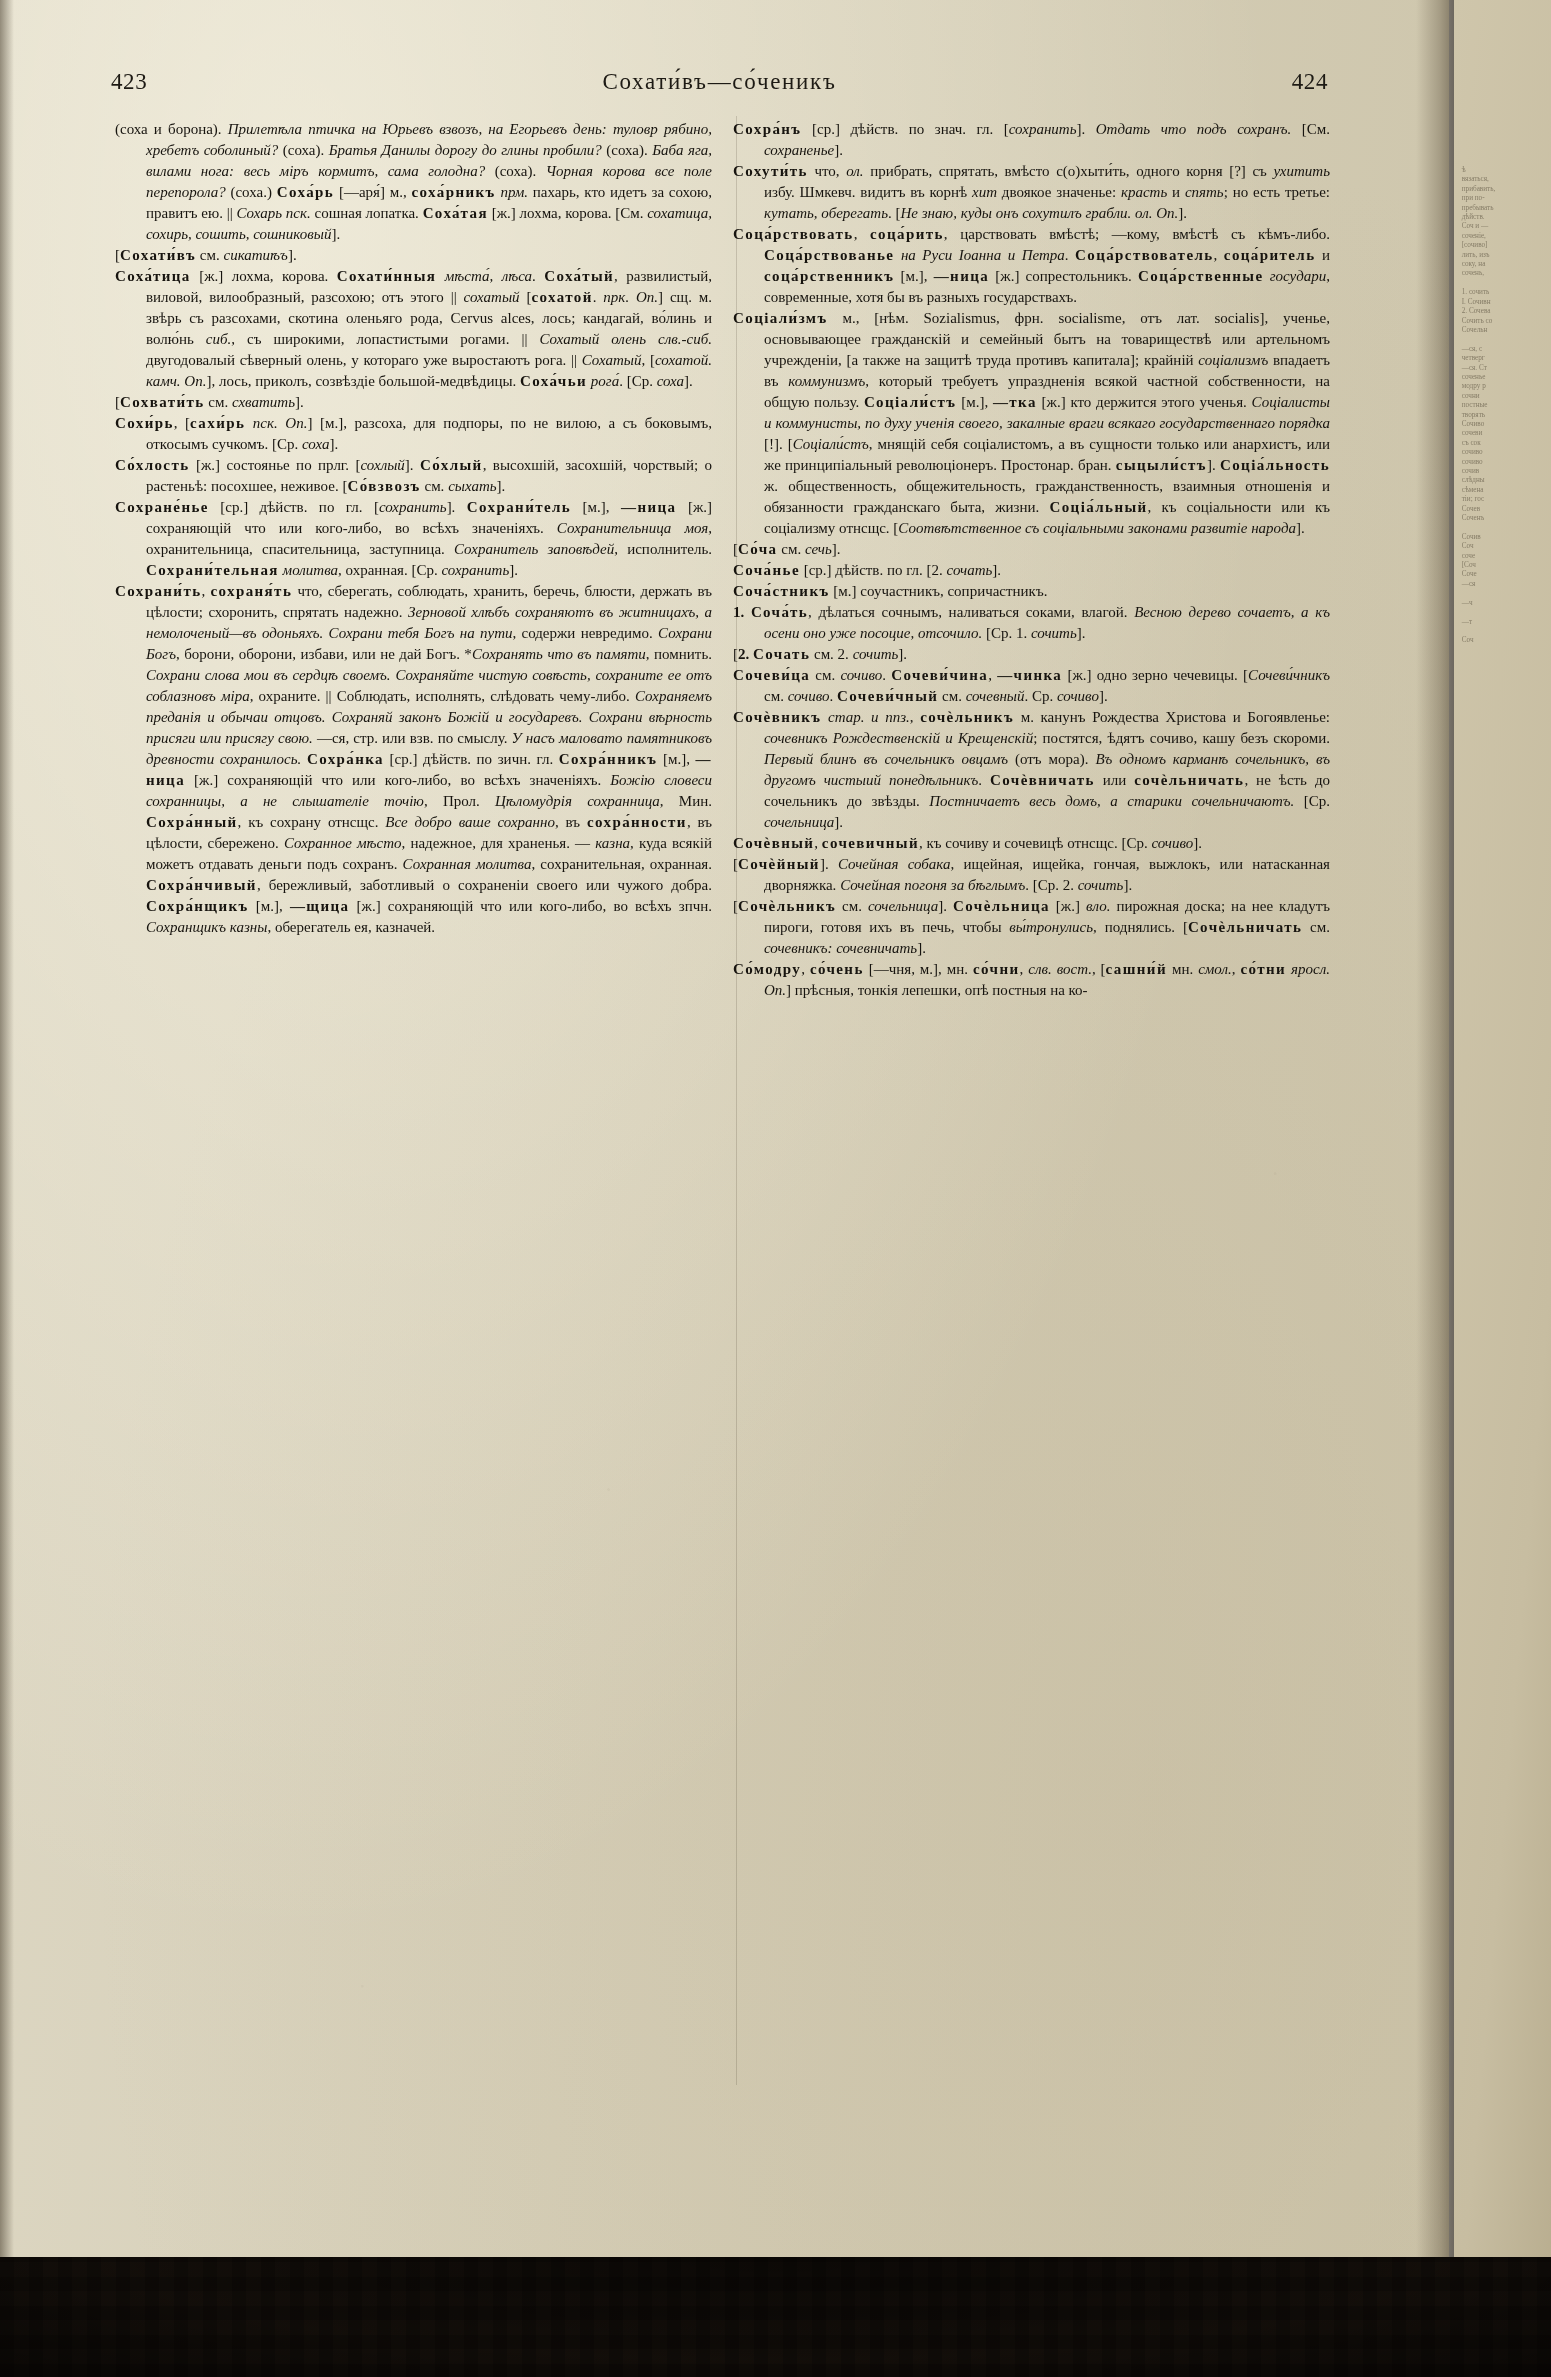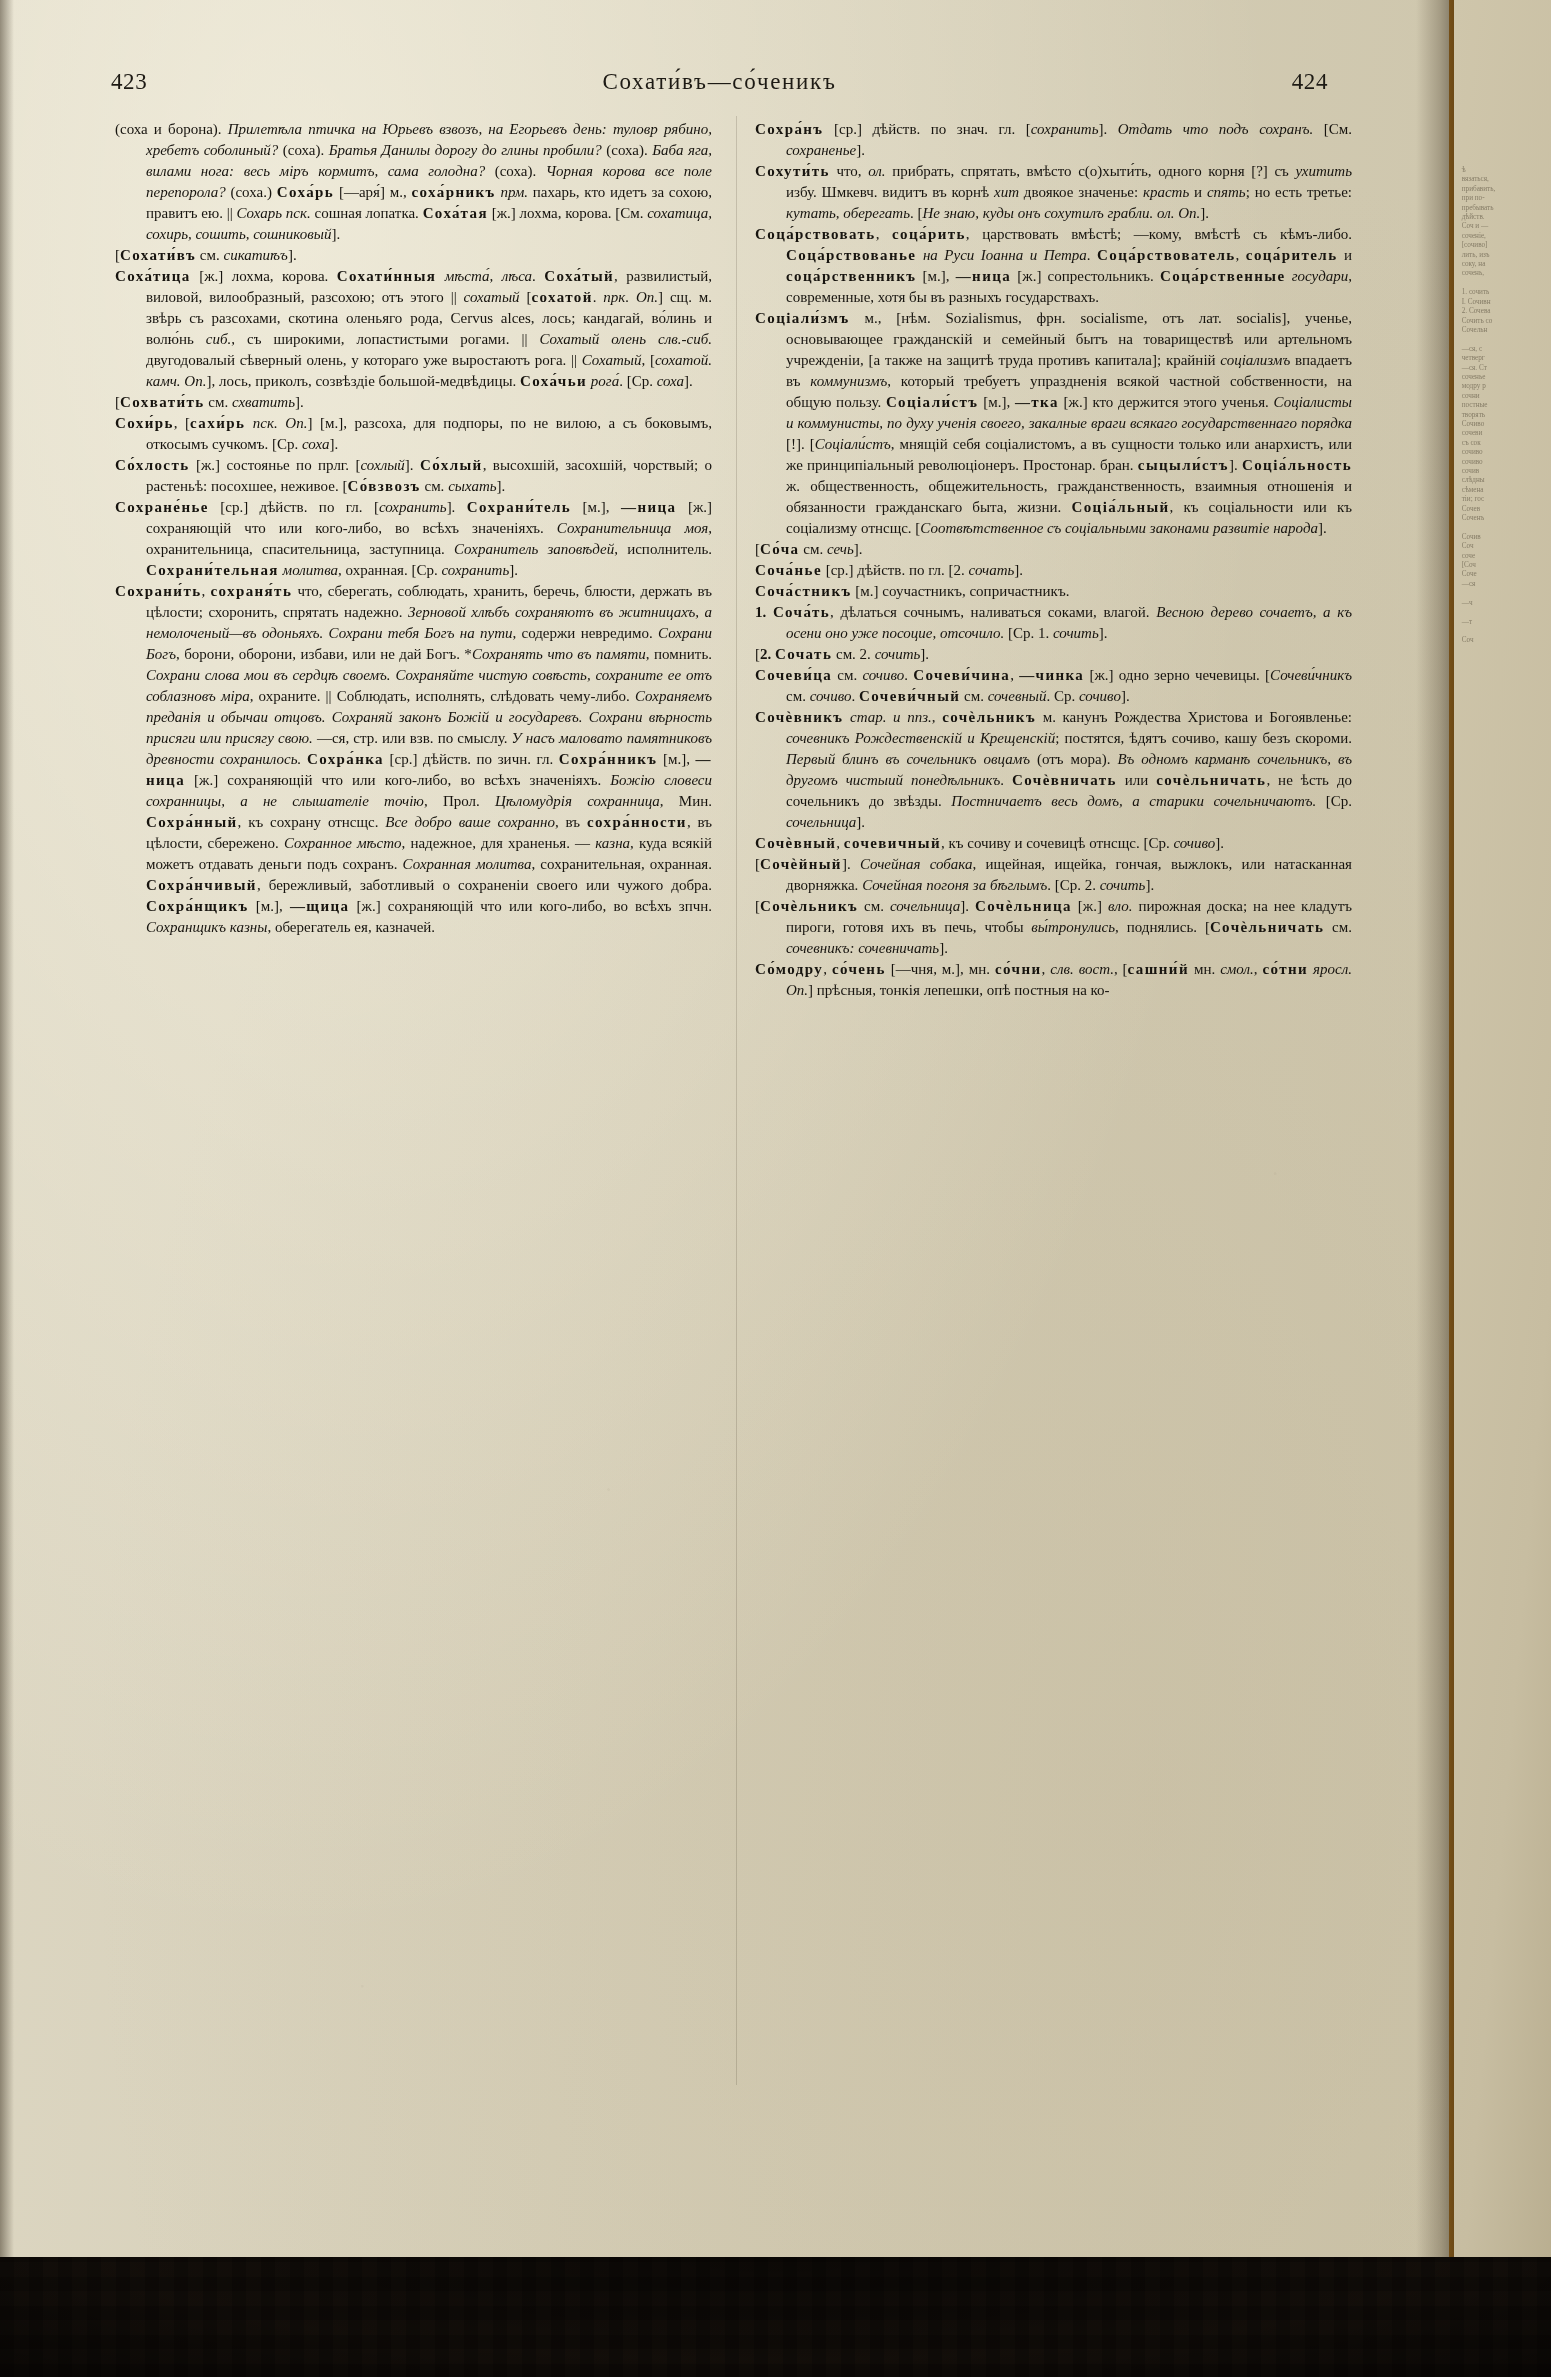"423" #book { background: #a16207 -> #a3a3a3 }
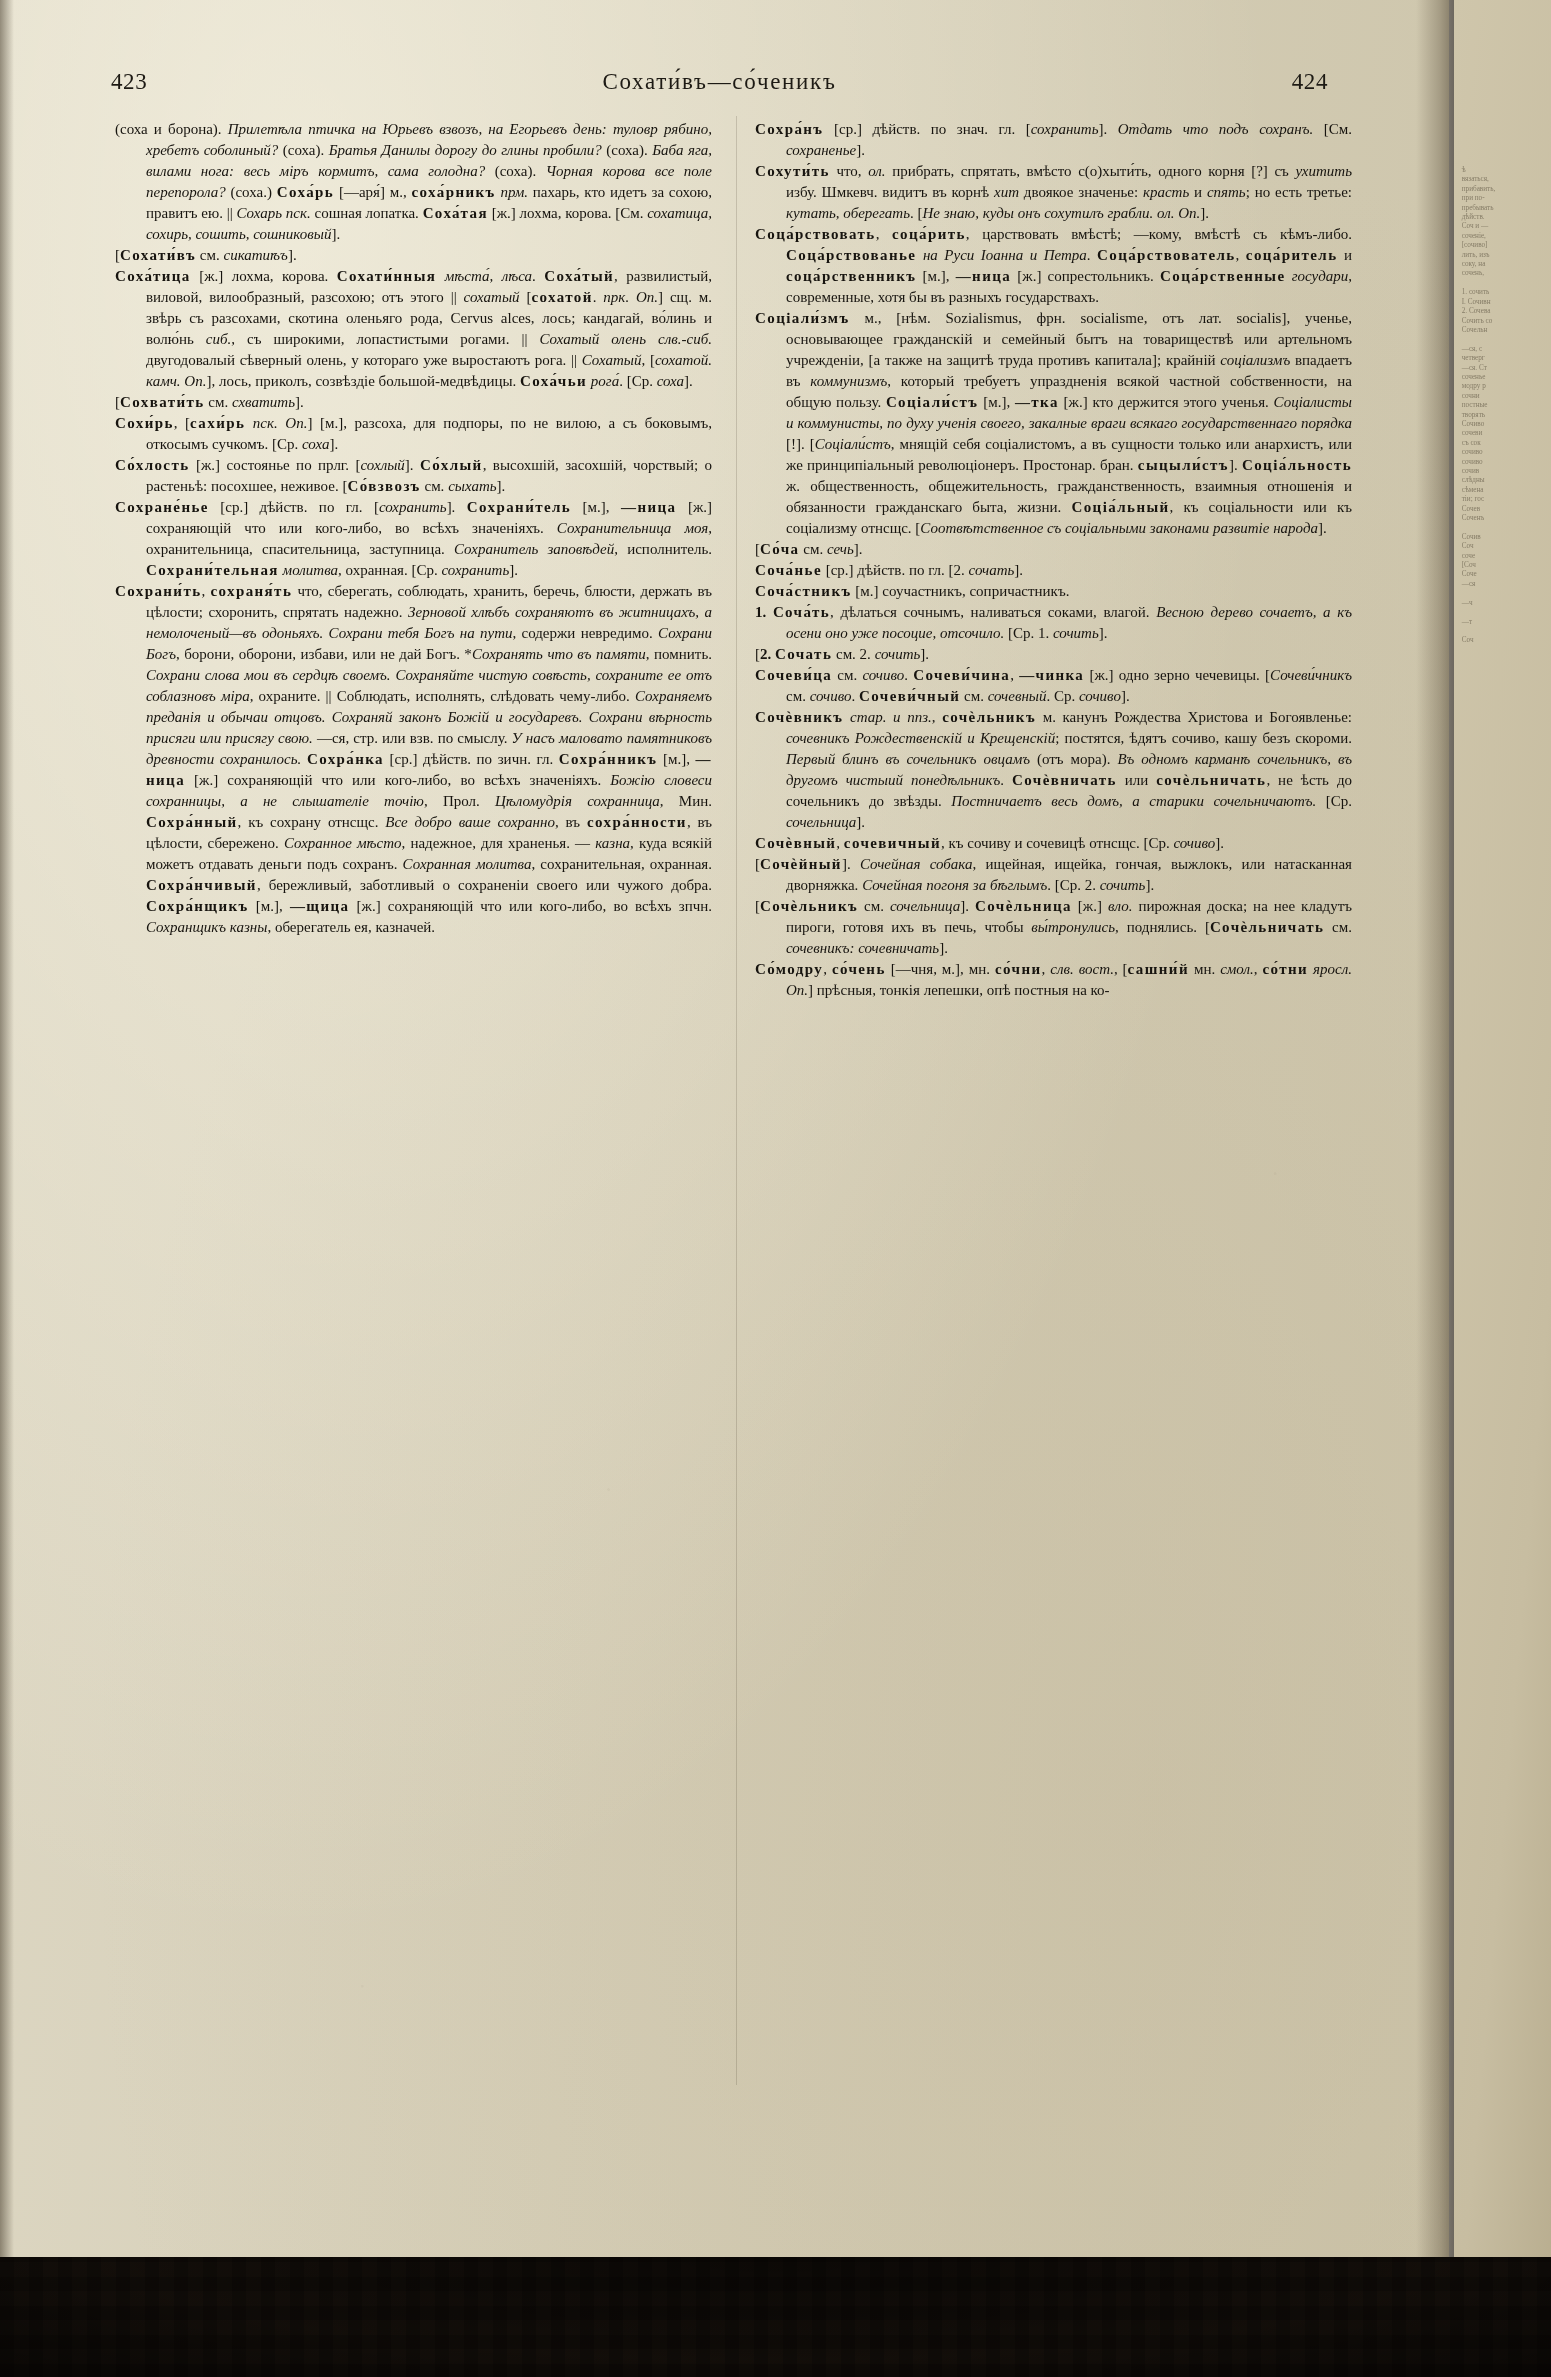"(соха и борона). Прилетѣла птичка" #columns { gap: 43px -> 21px }
